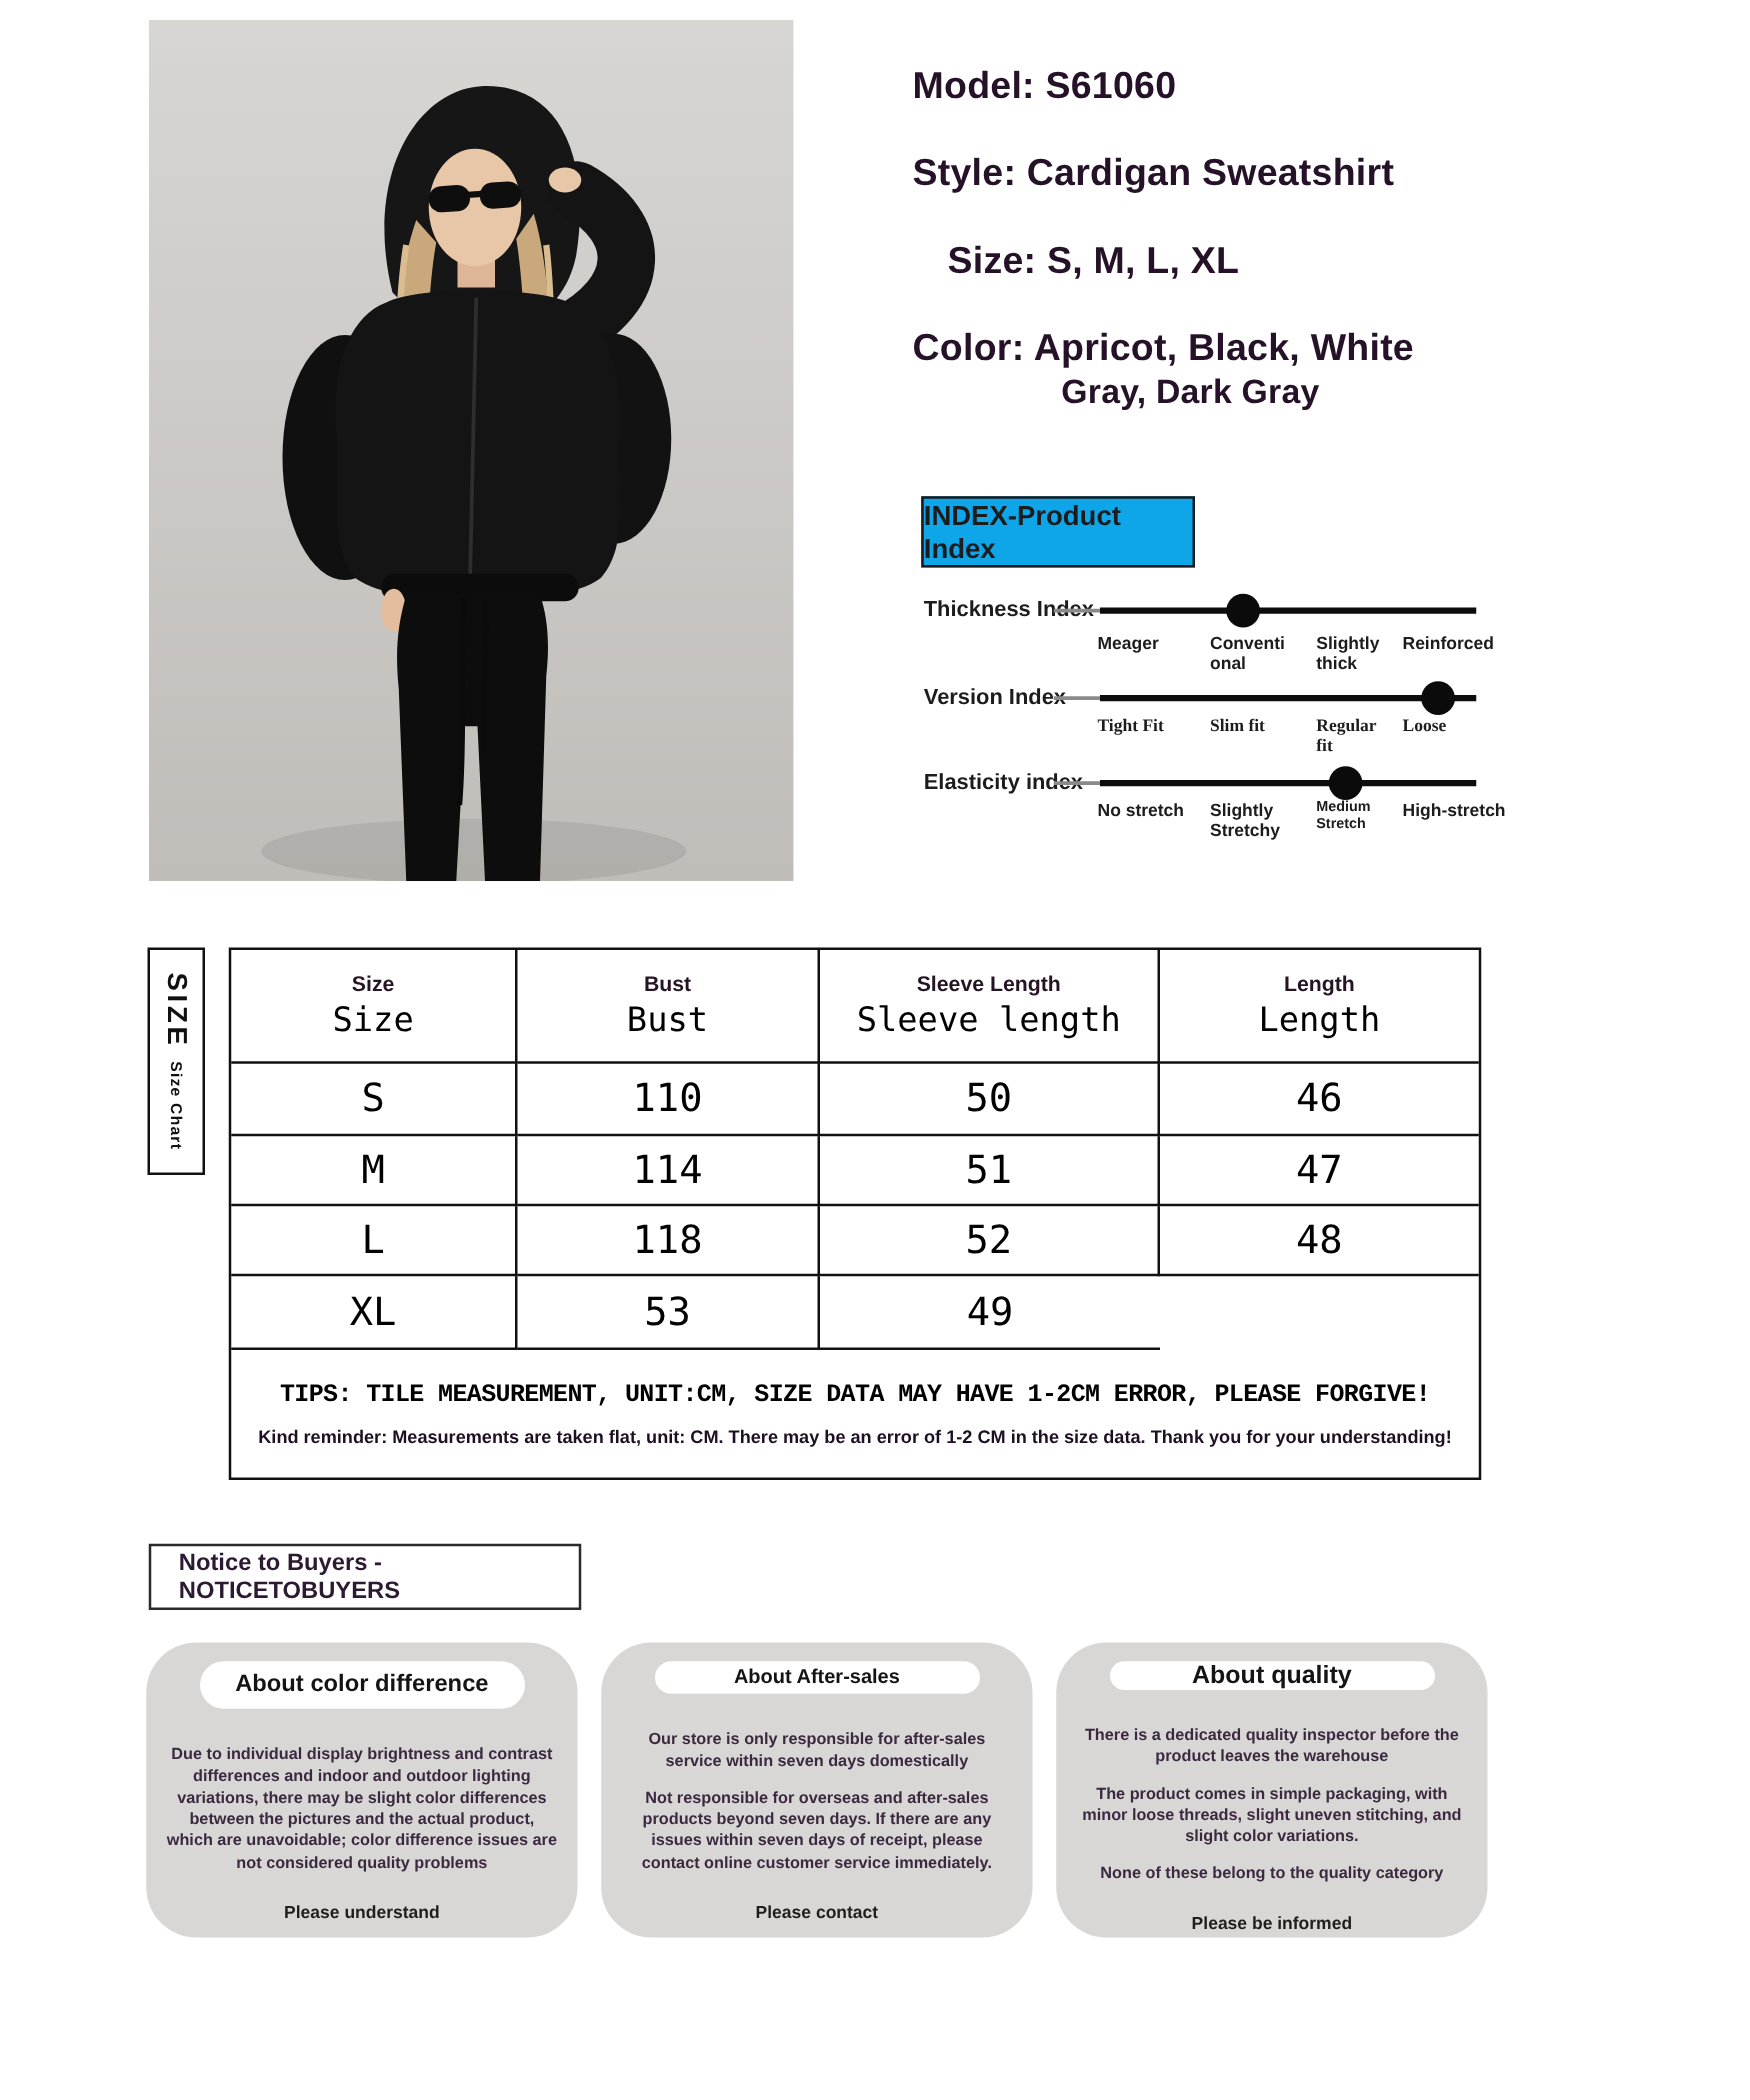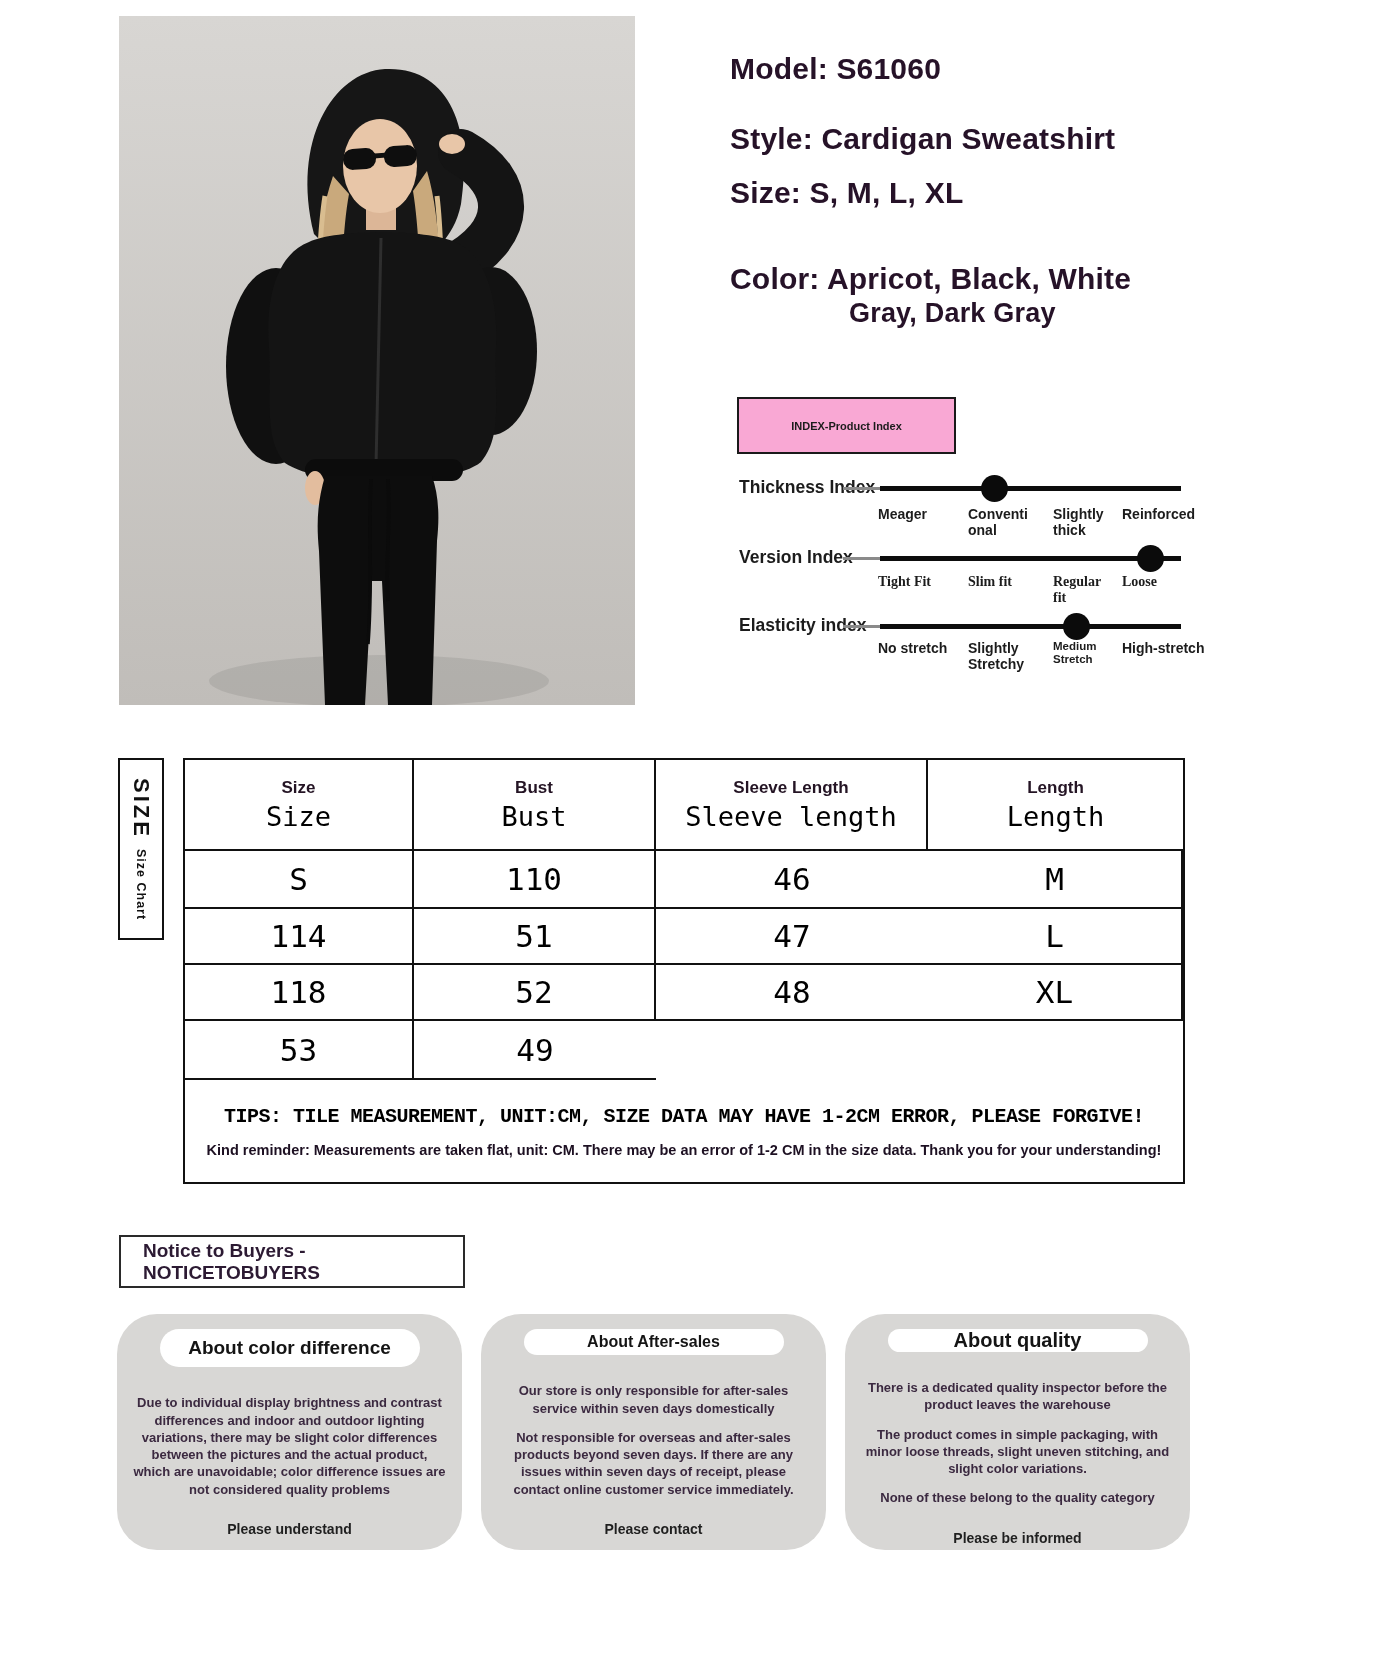"Size: S, M, L, XL" .info-size { margin-left: none -> 28px; top: 176px -> 192px }
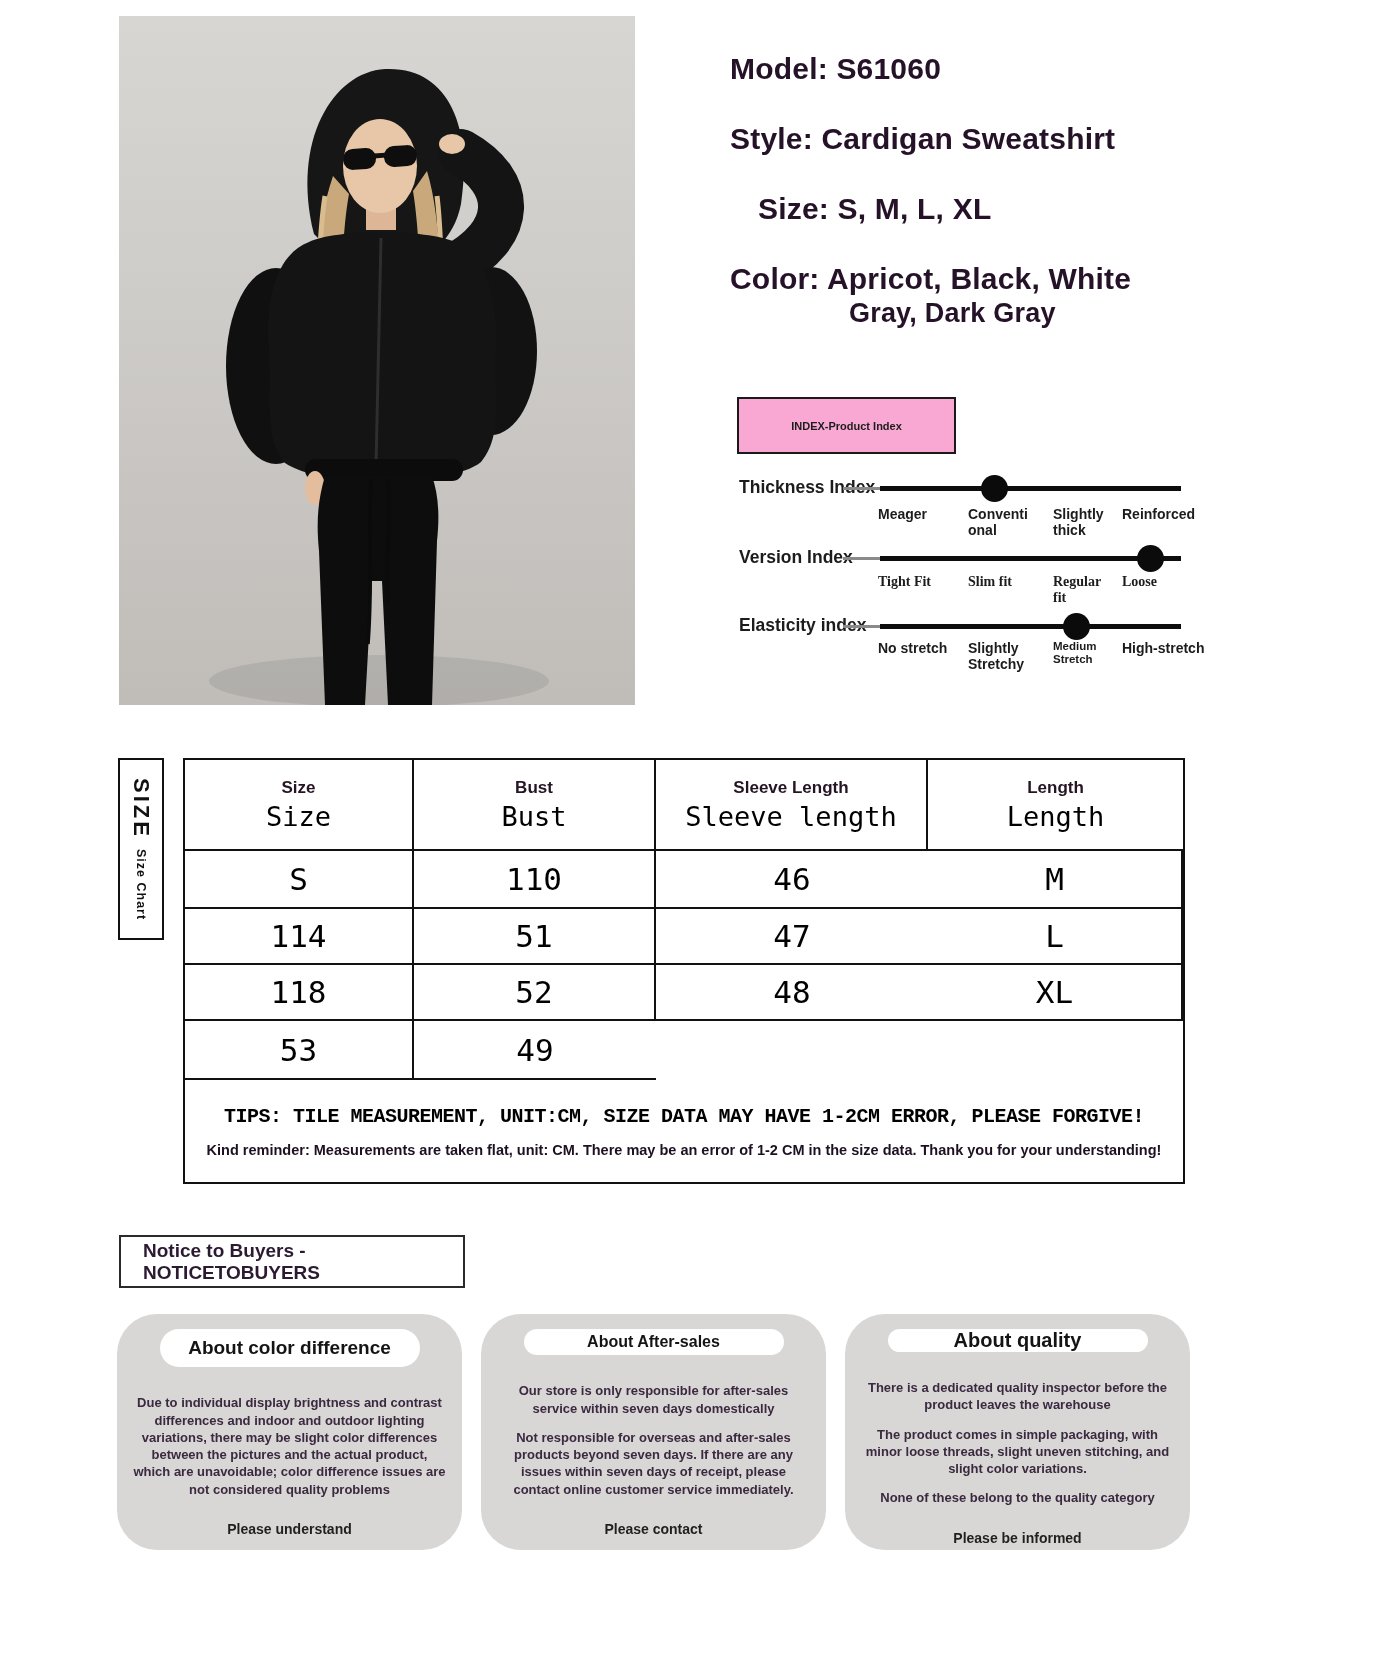"INDEX-Product Index" .index-title-box { background: #f9a8d4 -> #0ea5e9; font-size: 11px -> 22px }
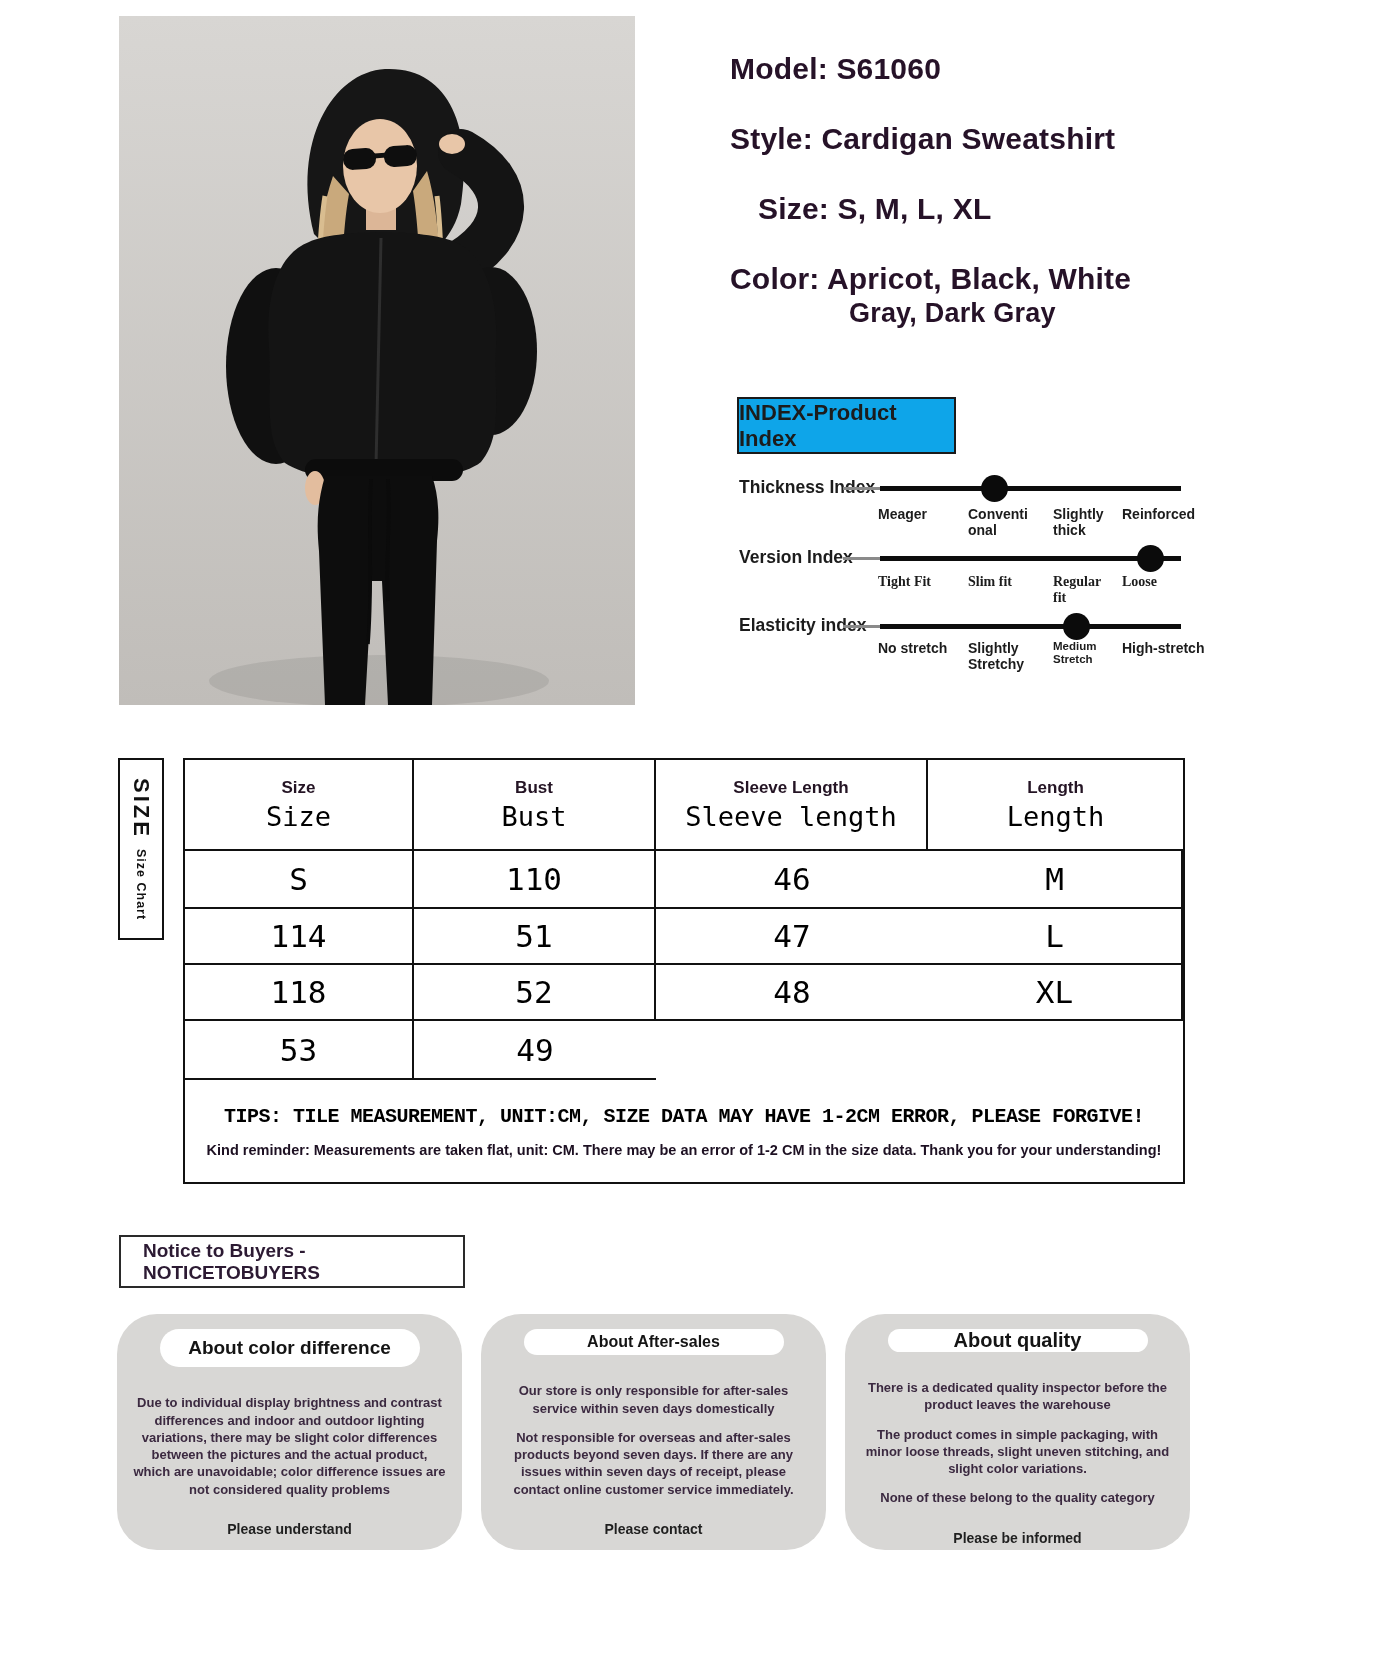"50" div.cell { html: none -> <div> <span>50</span> </div> }
